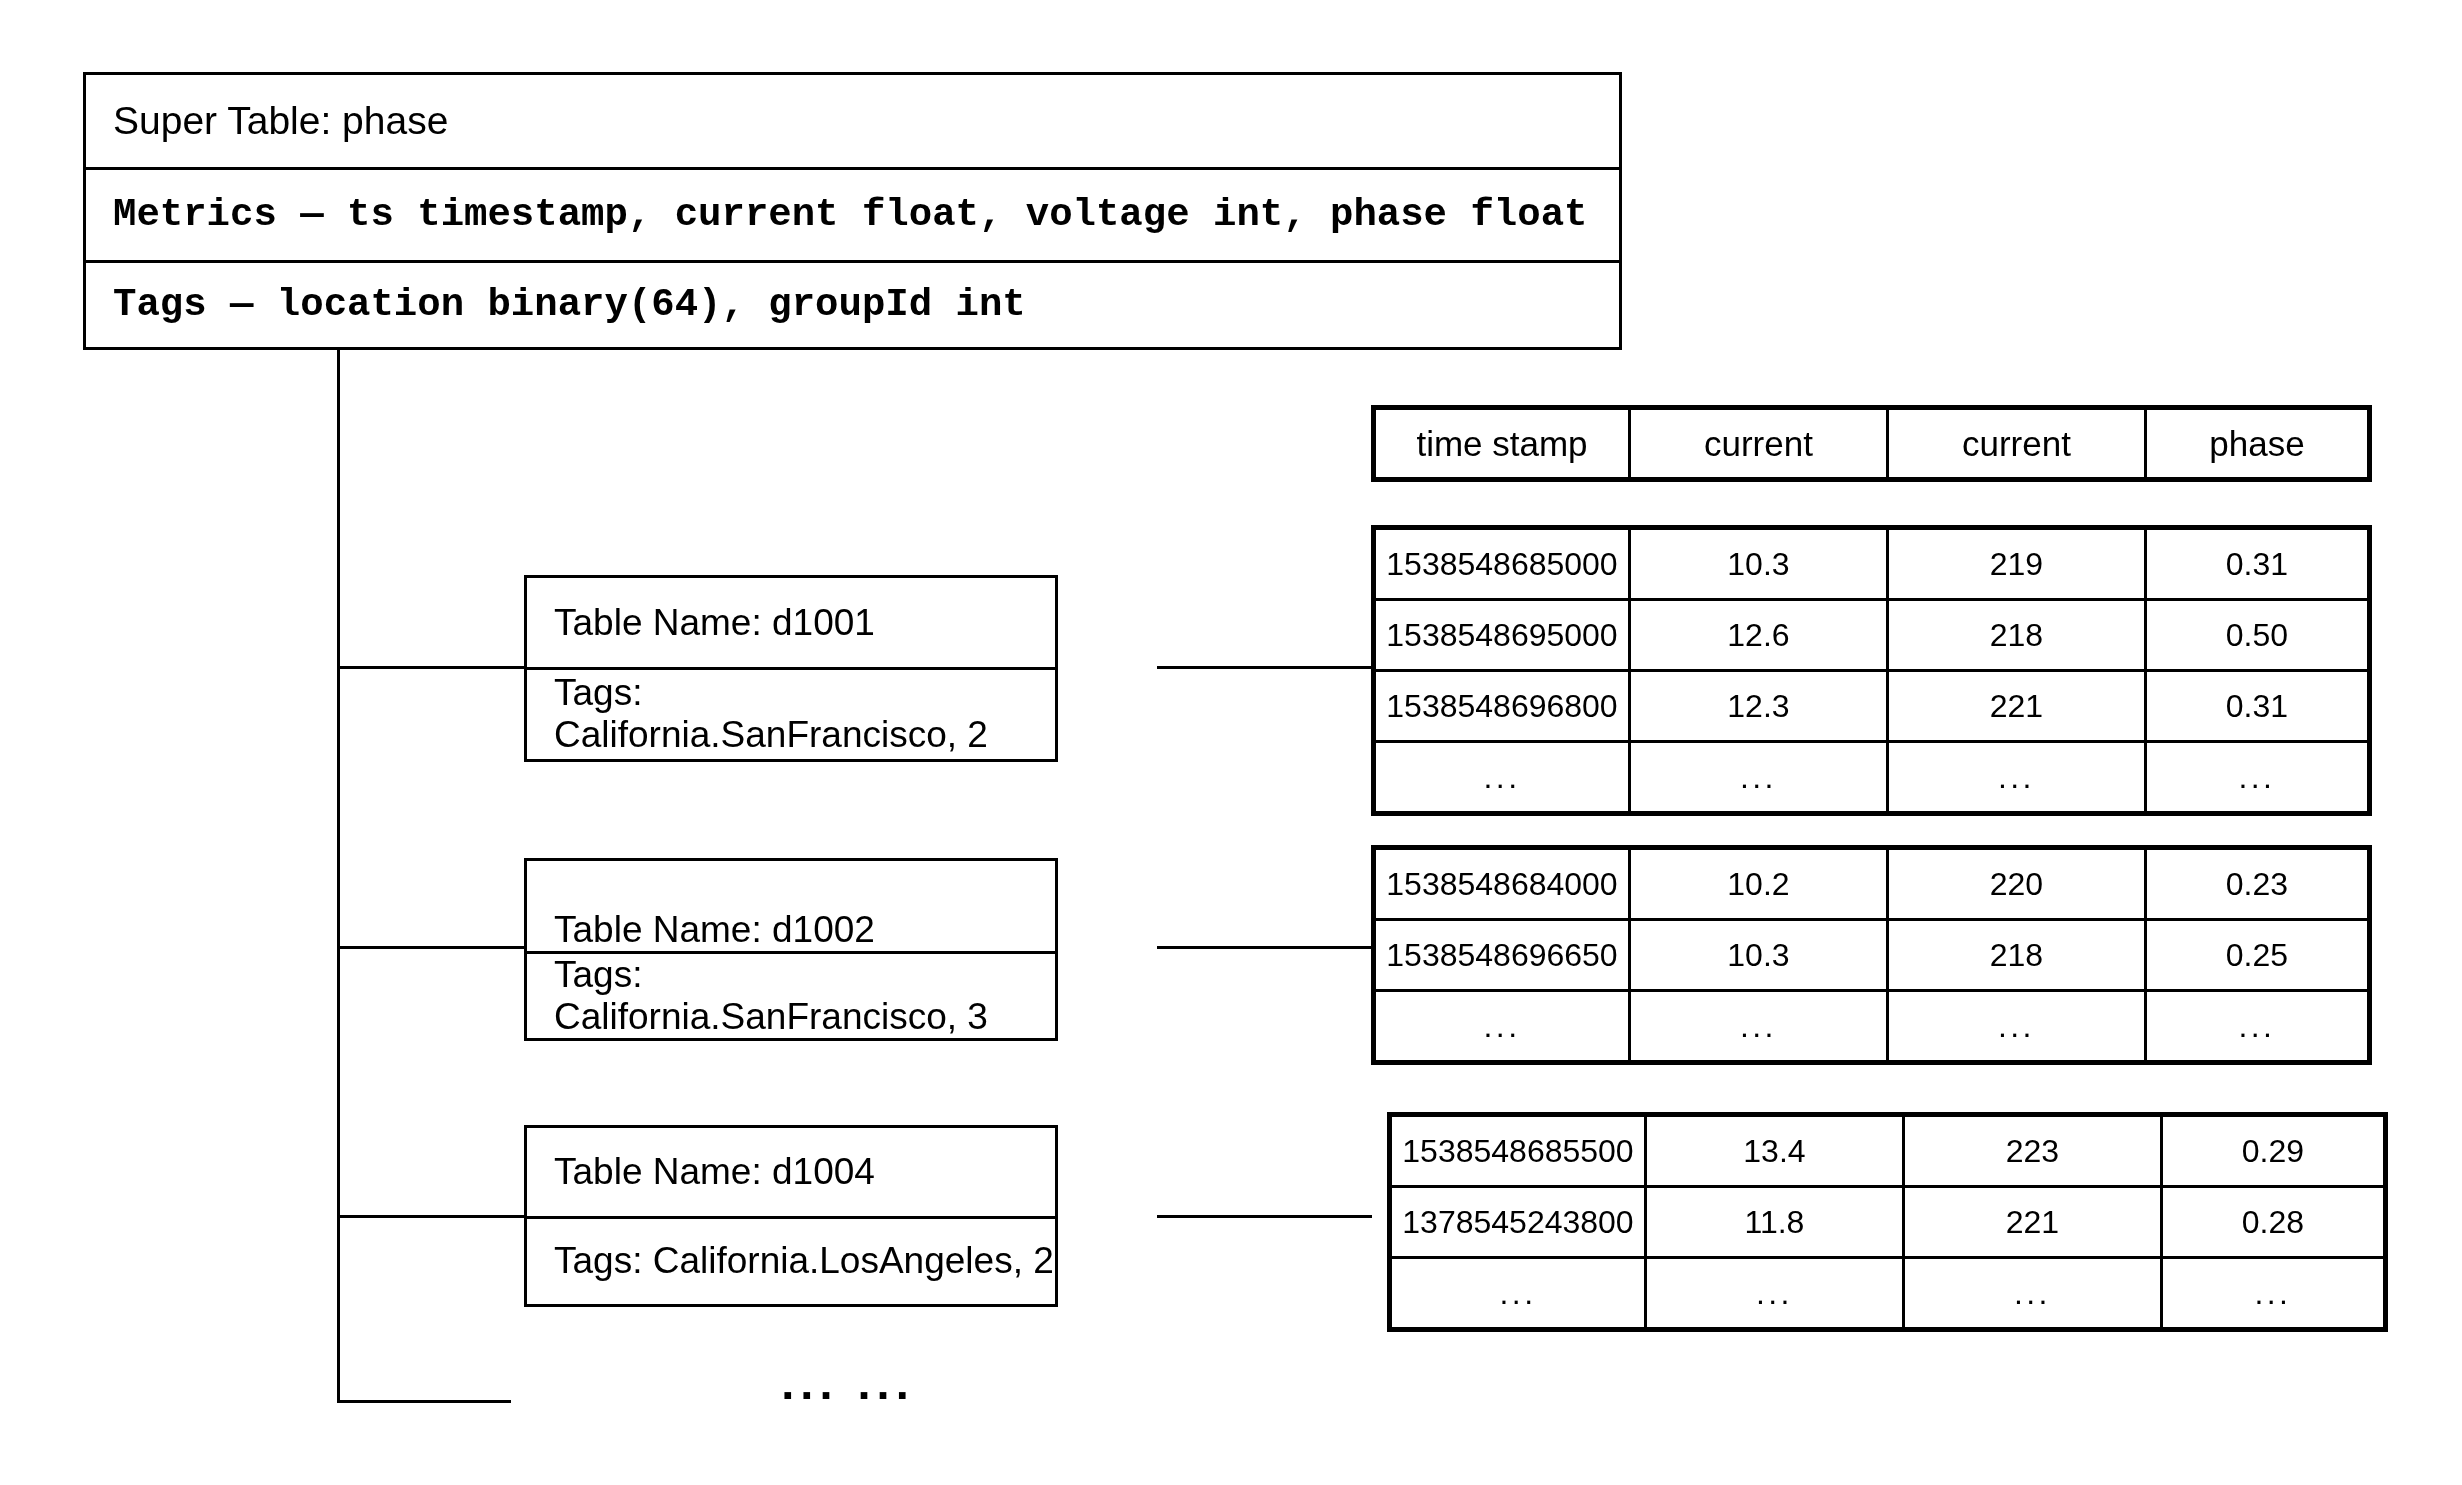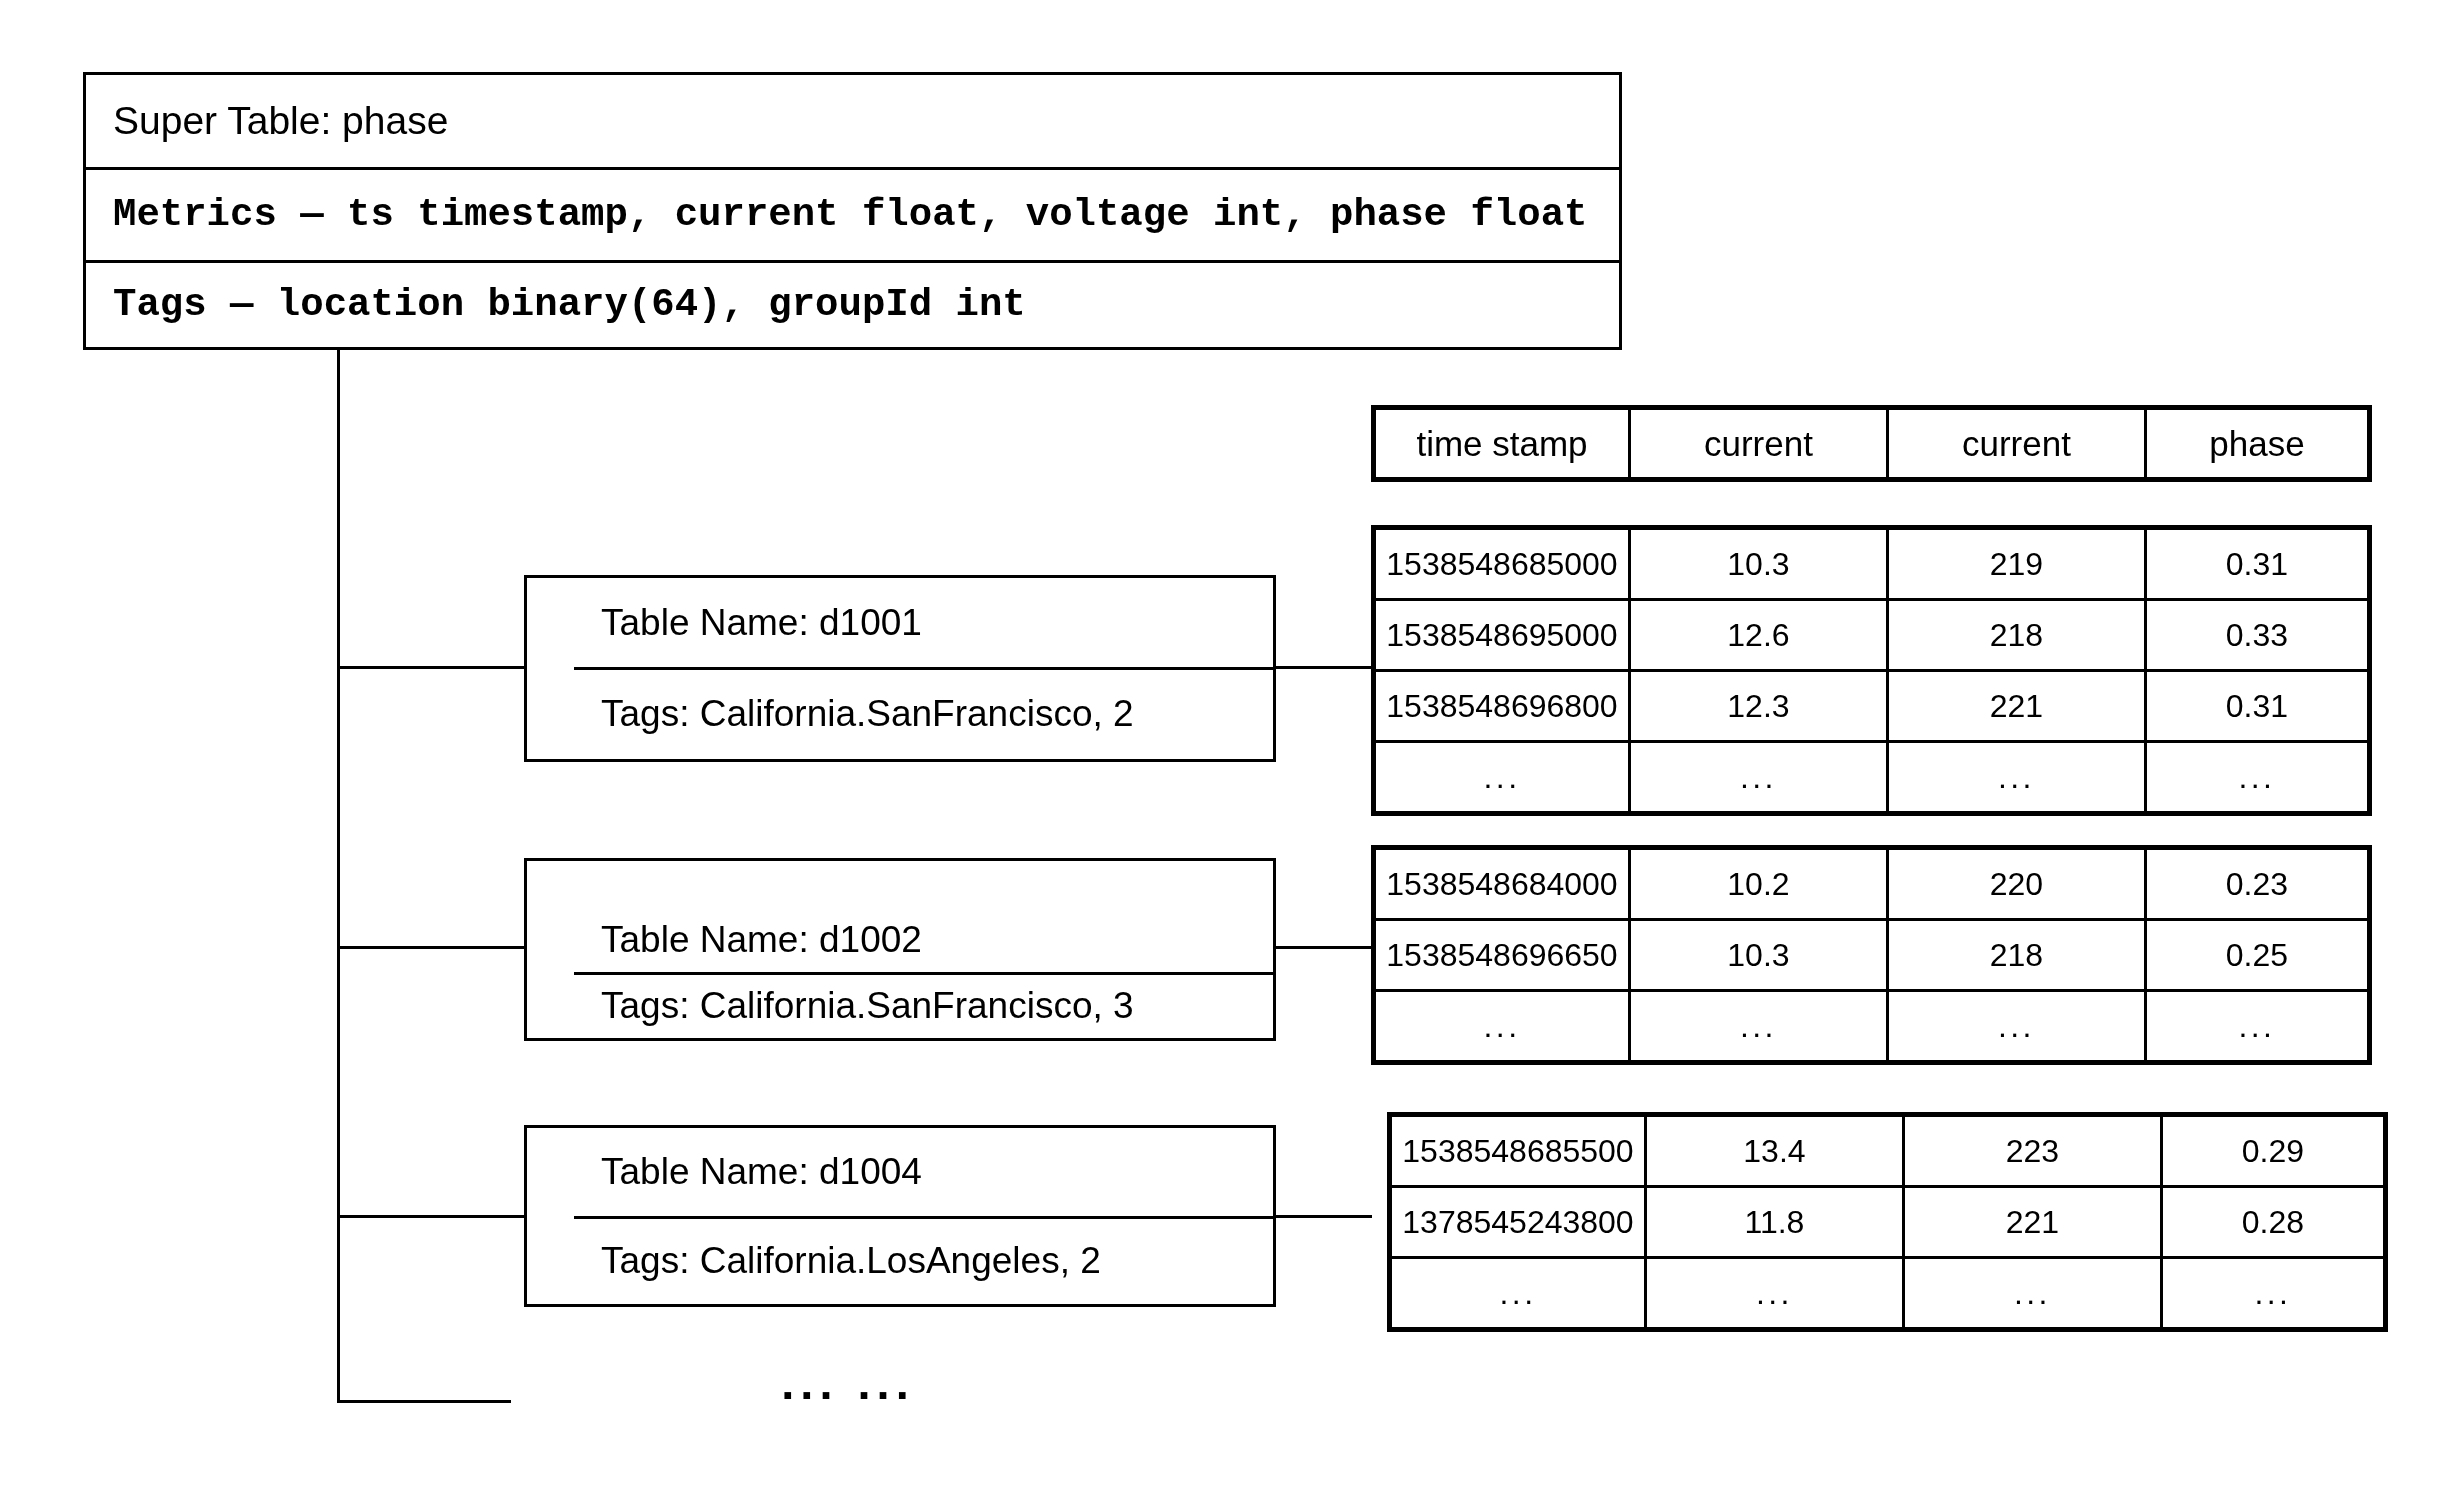"Table Name: d1001" .sub-box { padding-left: 47px -> none; width: 752px -> 534px }
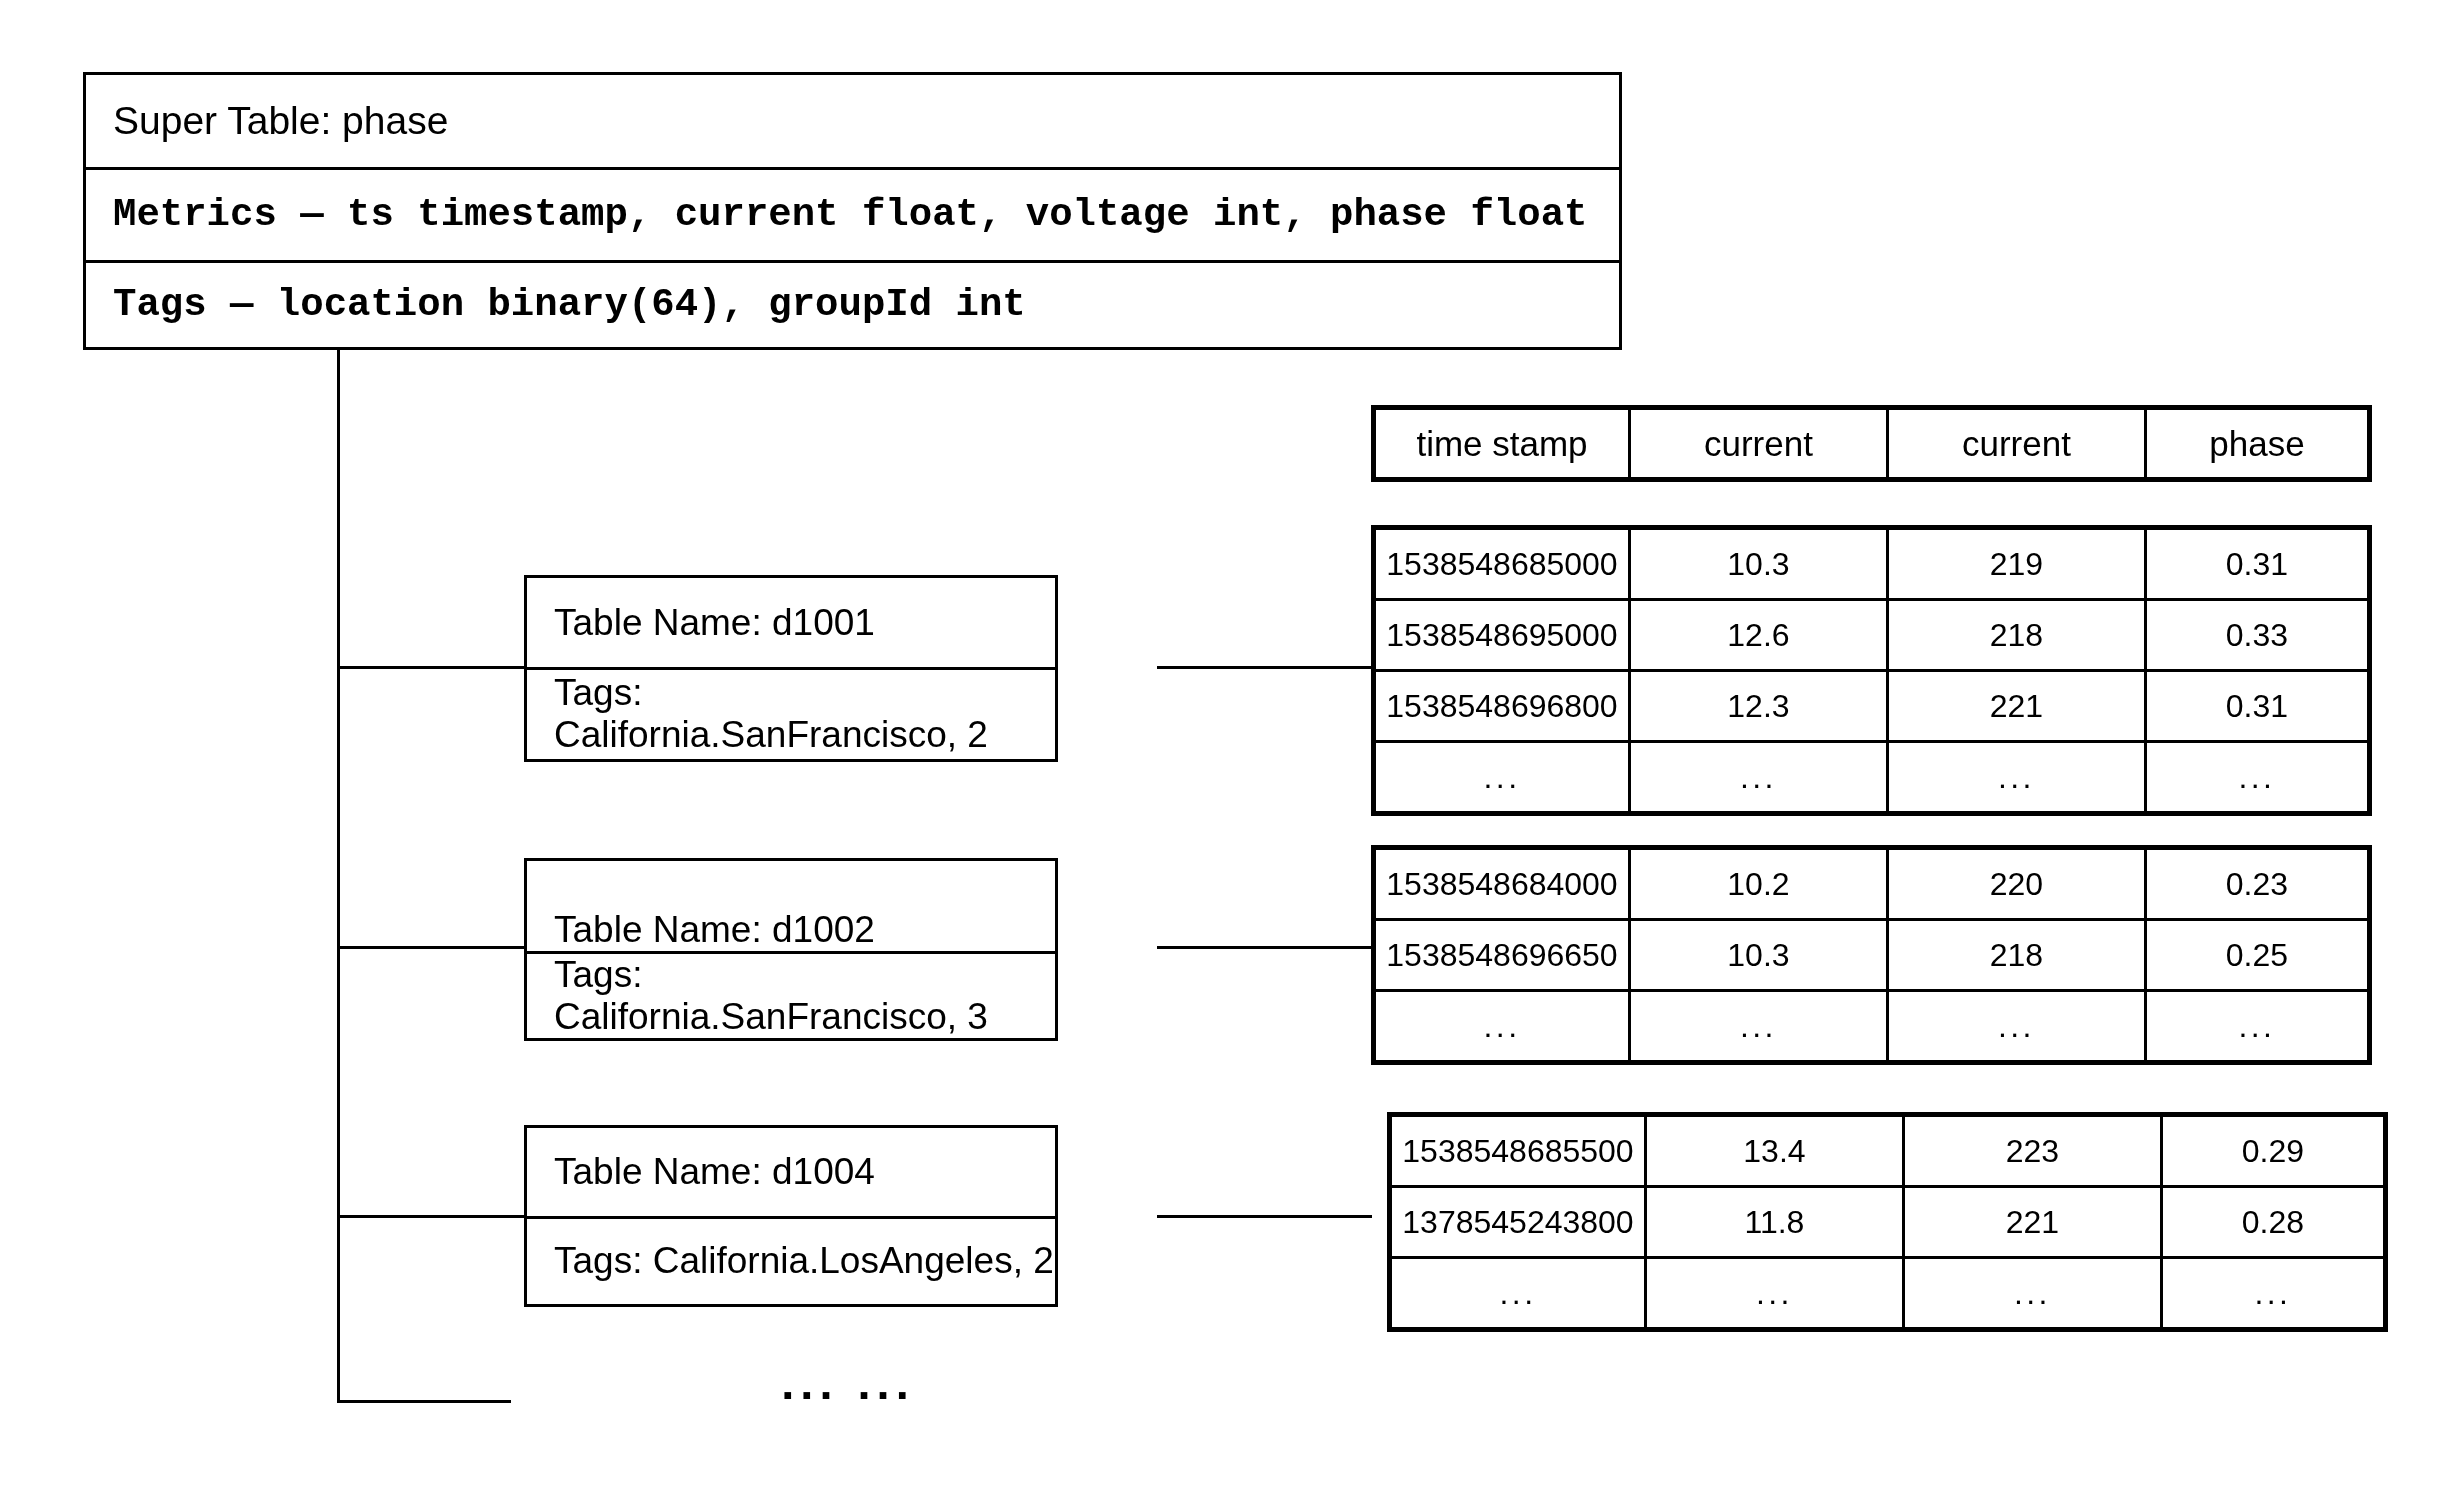"0.33" td { text: 0.33 -> 0.50 }
